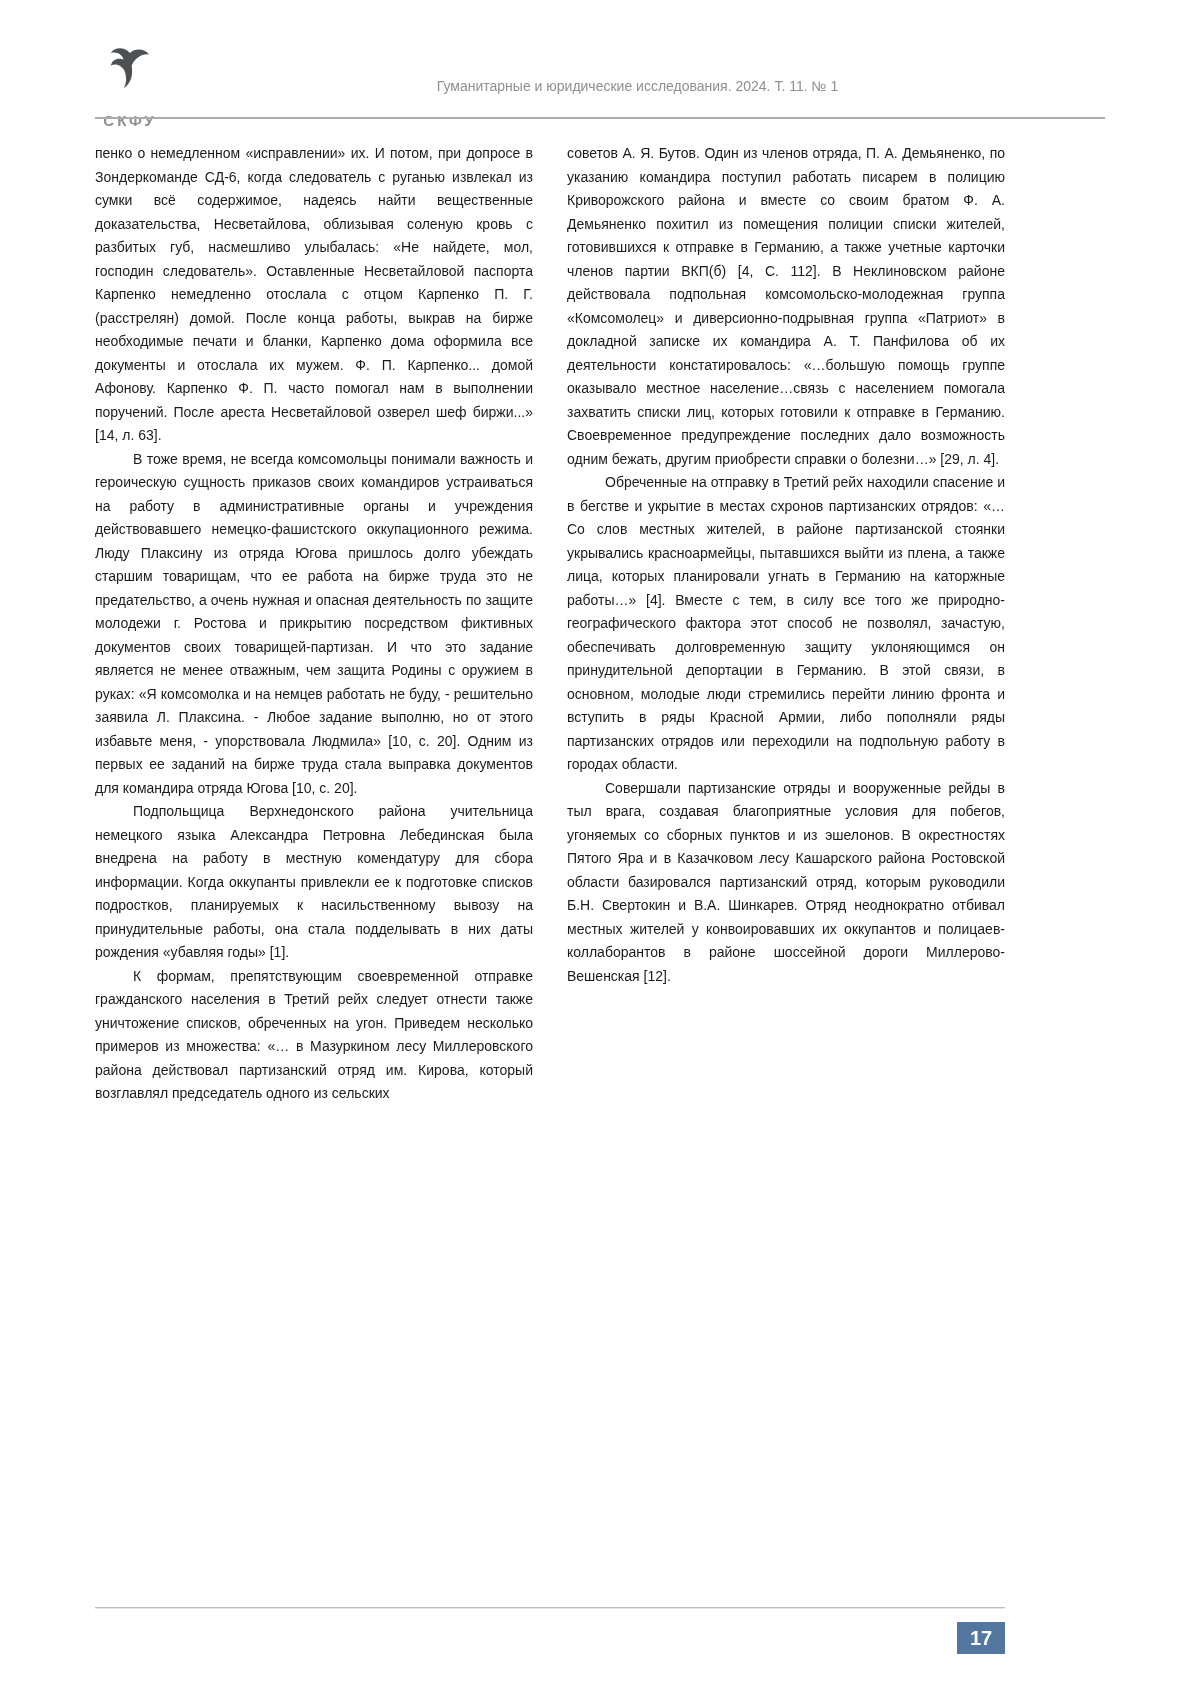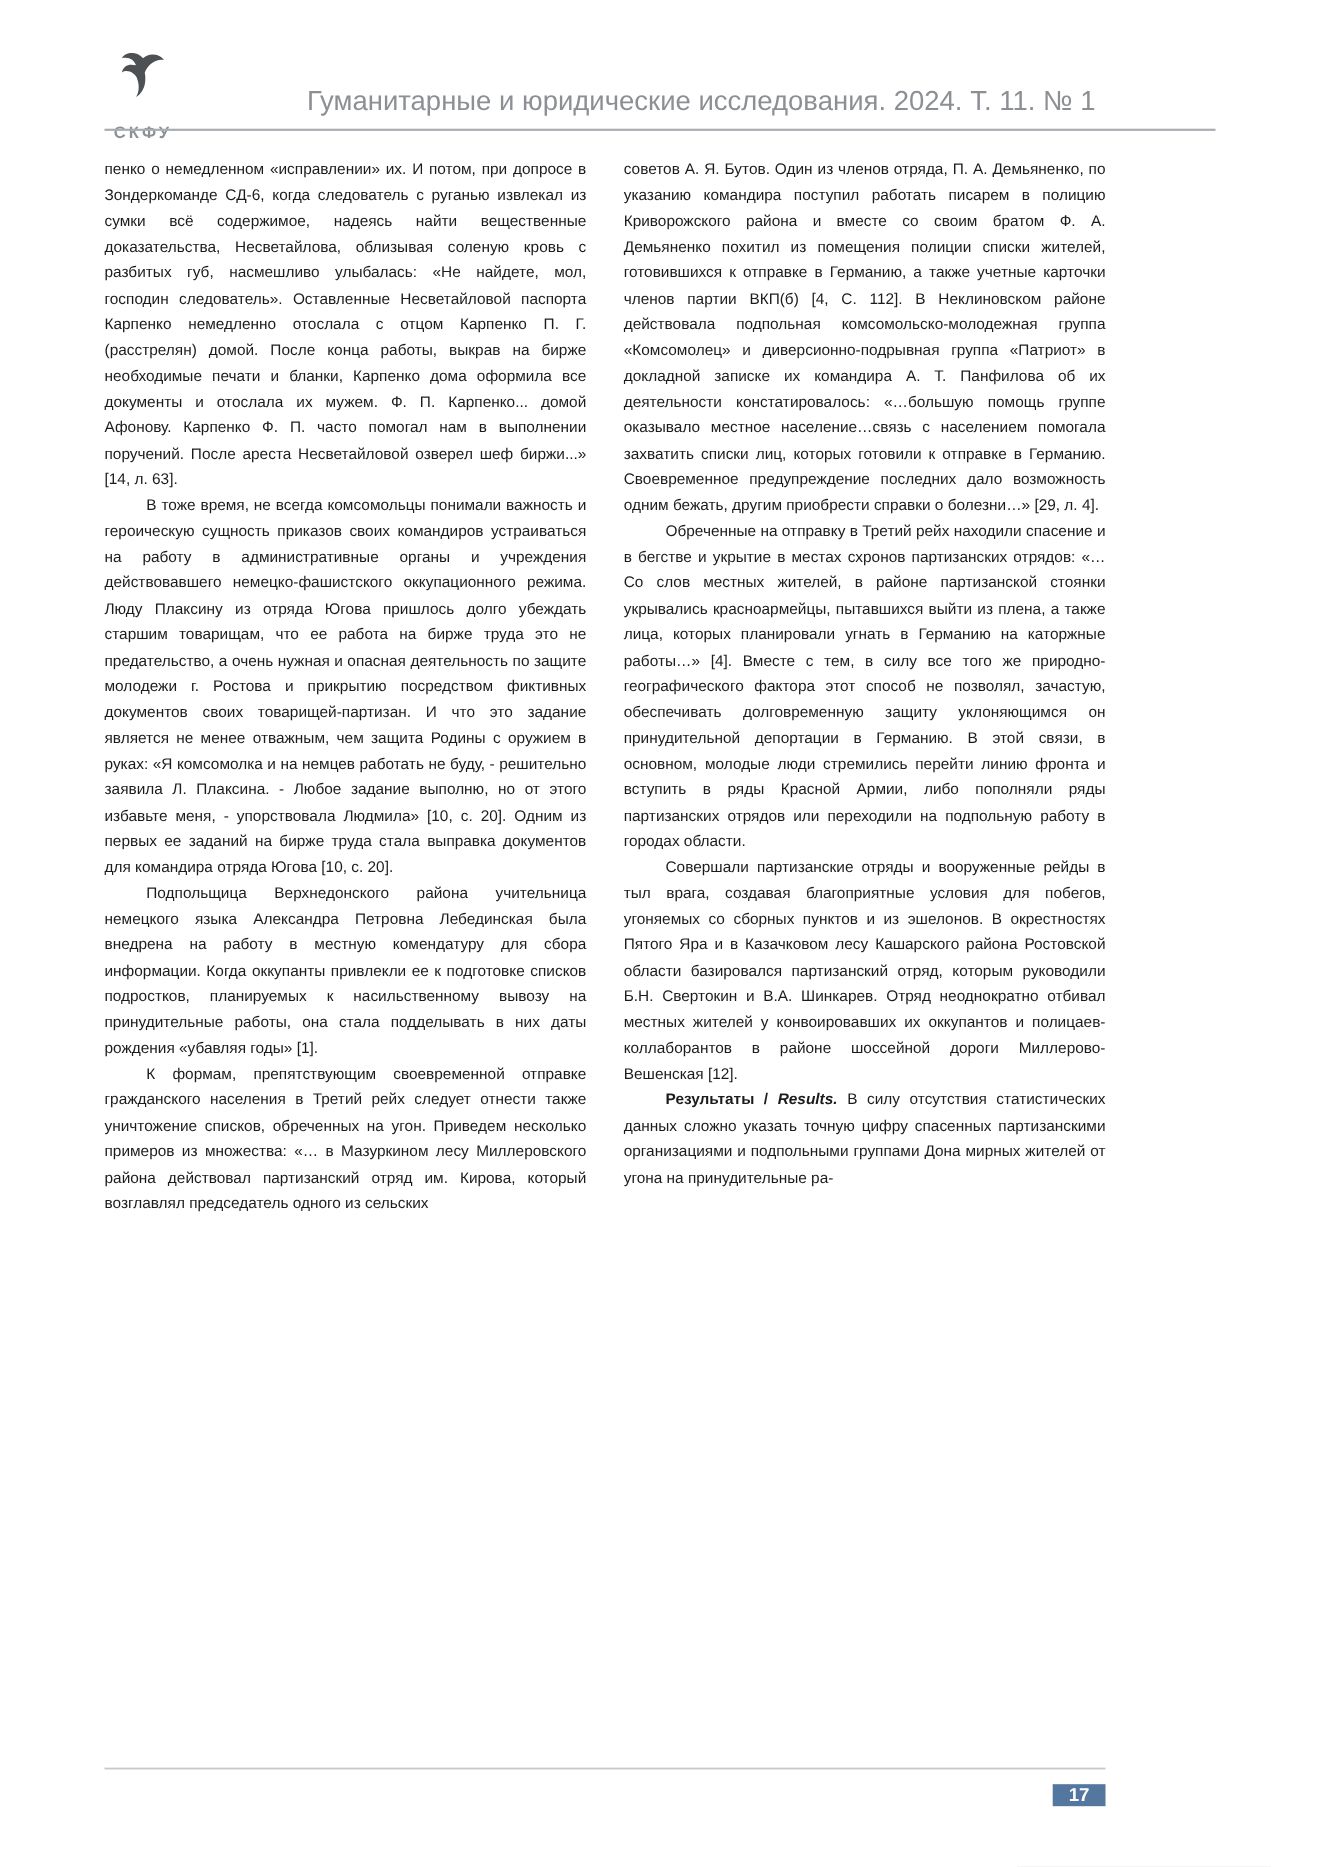"Гуманитарные и юридические исследования." .journal-title { font-size: 25px -> 14px }
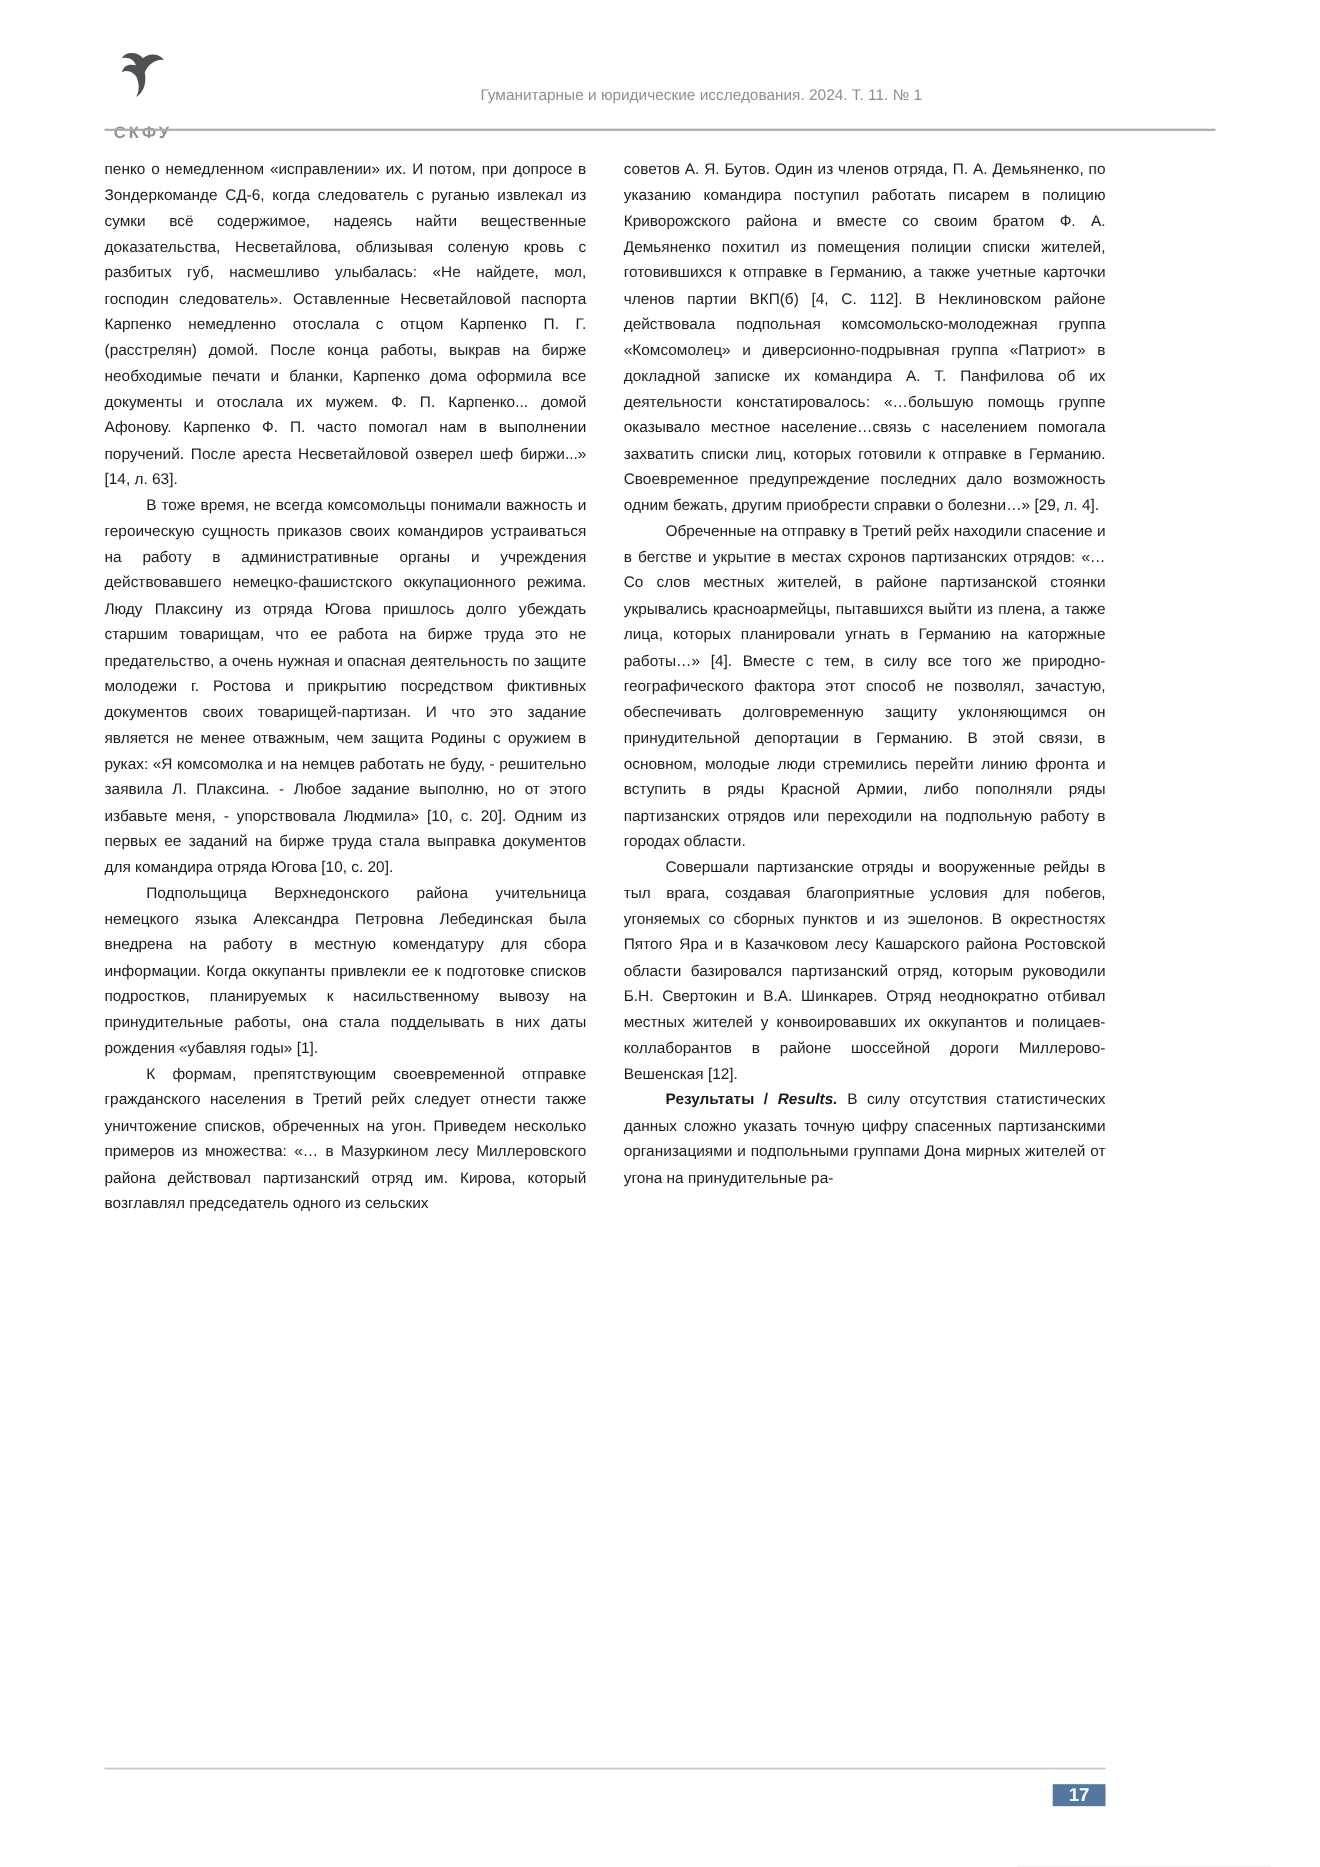"Результаты / Results. В силу" p.para { html: <p><span>Результаты</span><span> / </span><span>Results.</span><span> В силу отсутствия статистических данных сложно указать точную цифру спасенных партизанскими организациями и подпольными группами Дона мирных жителей от угона на принудительные ра-</span></p> -> none }
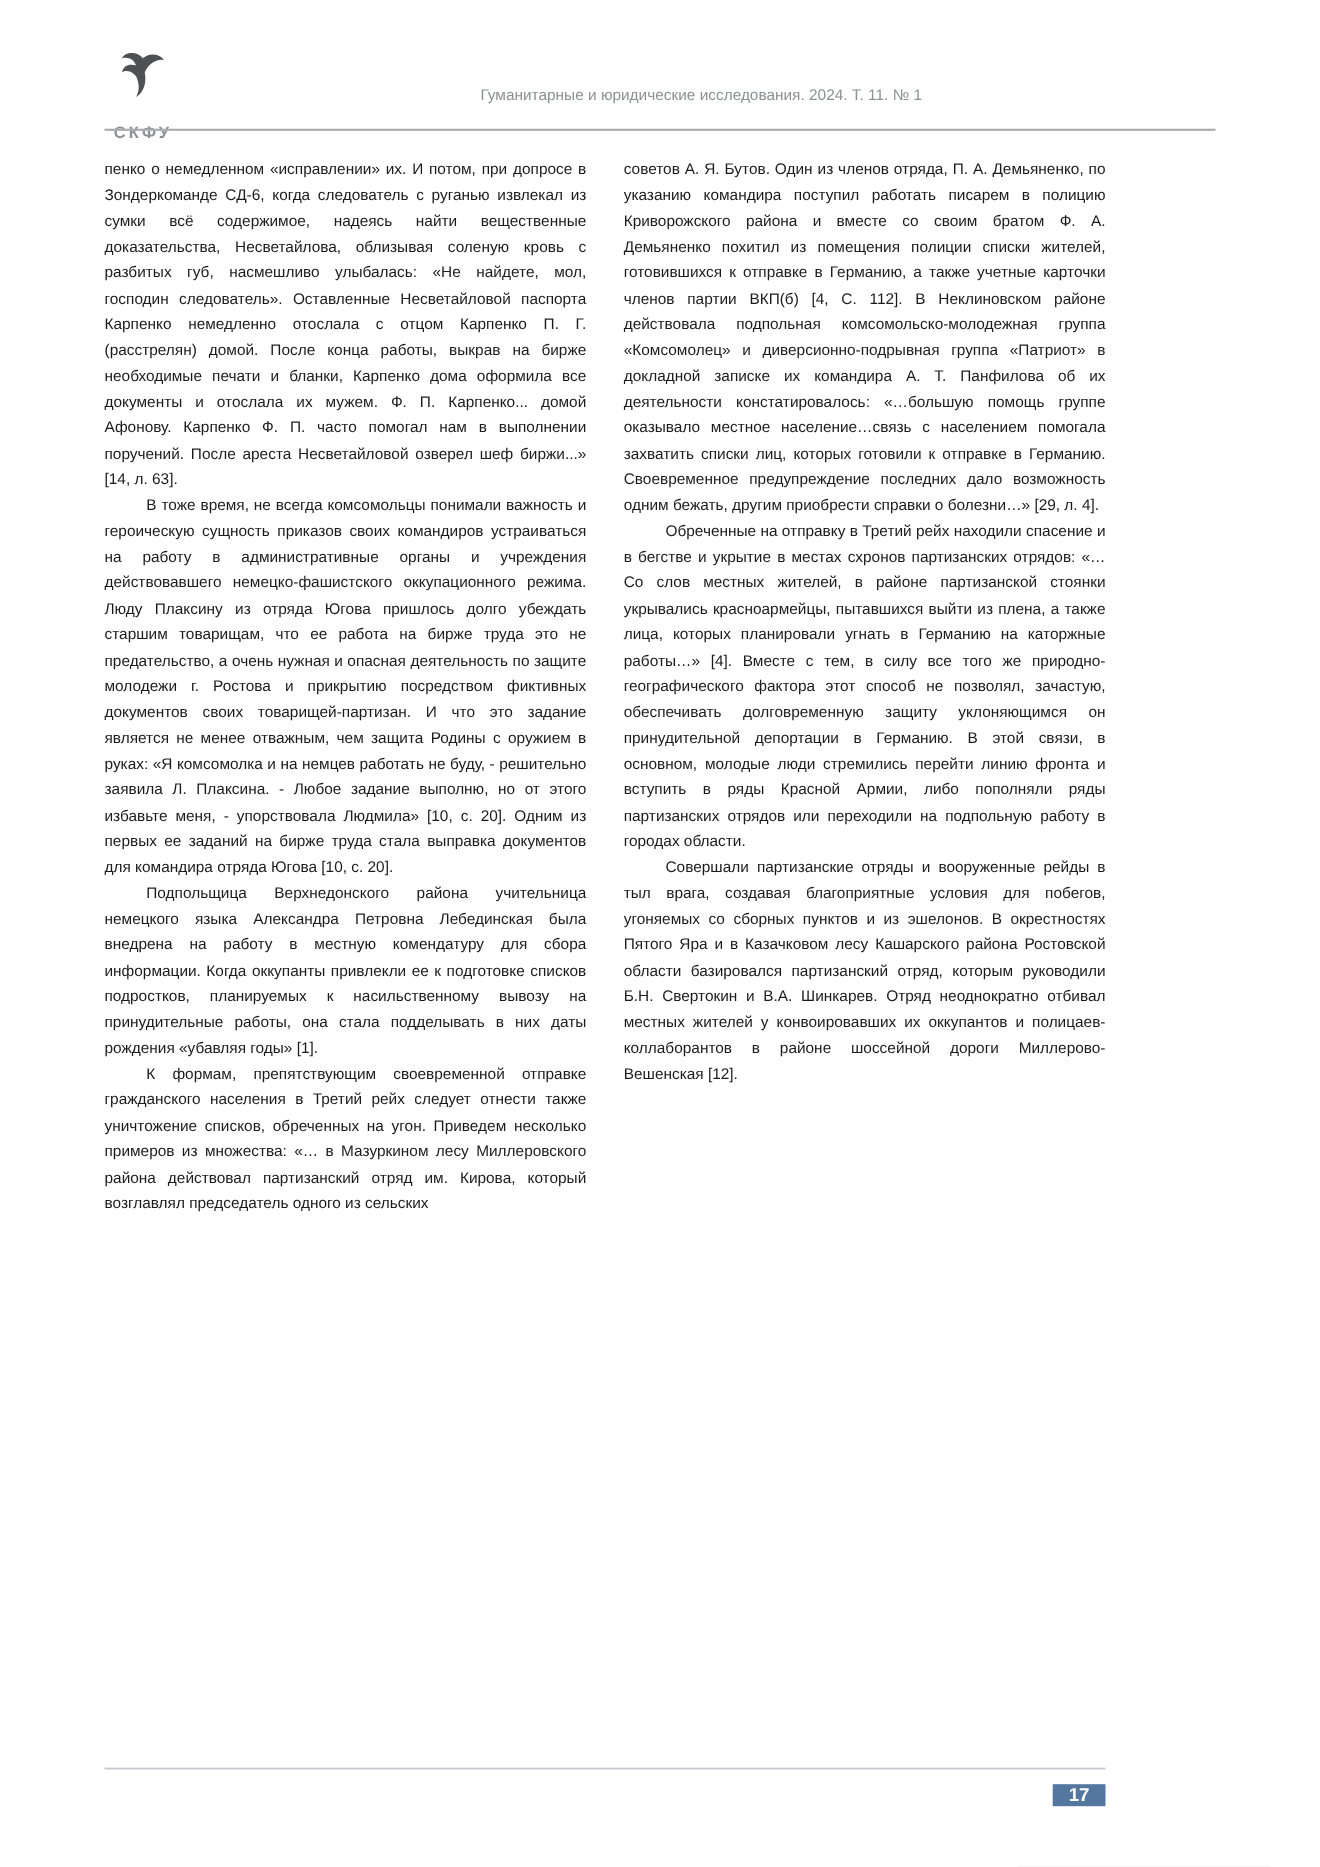"17" .page-number { font-size: 17px -> 20px; height: 20px -> 32px }
